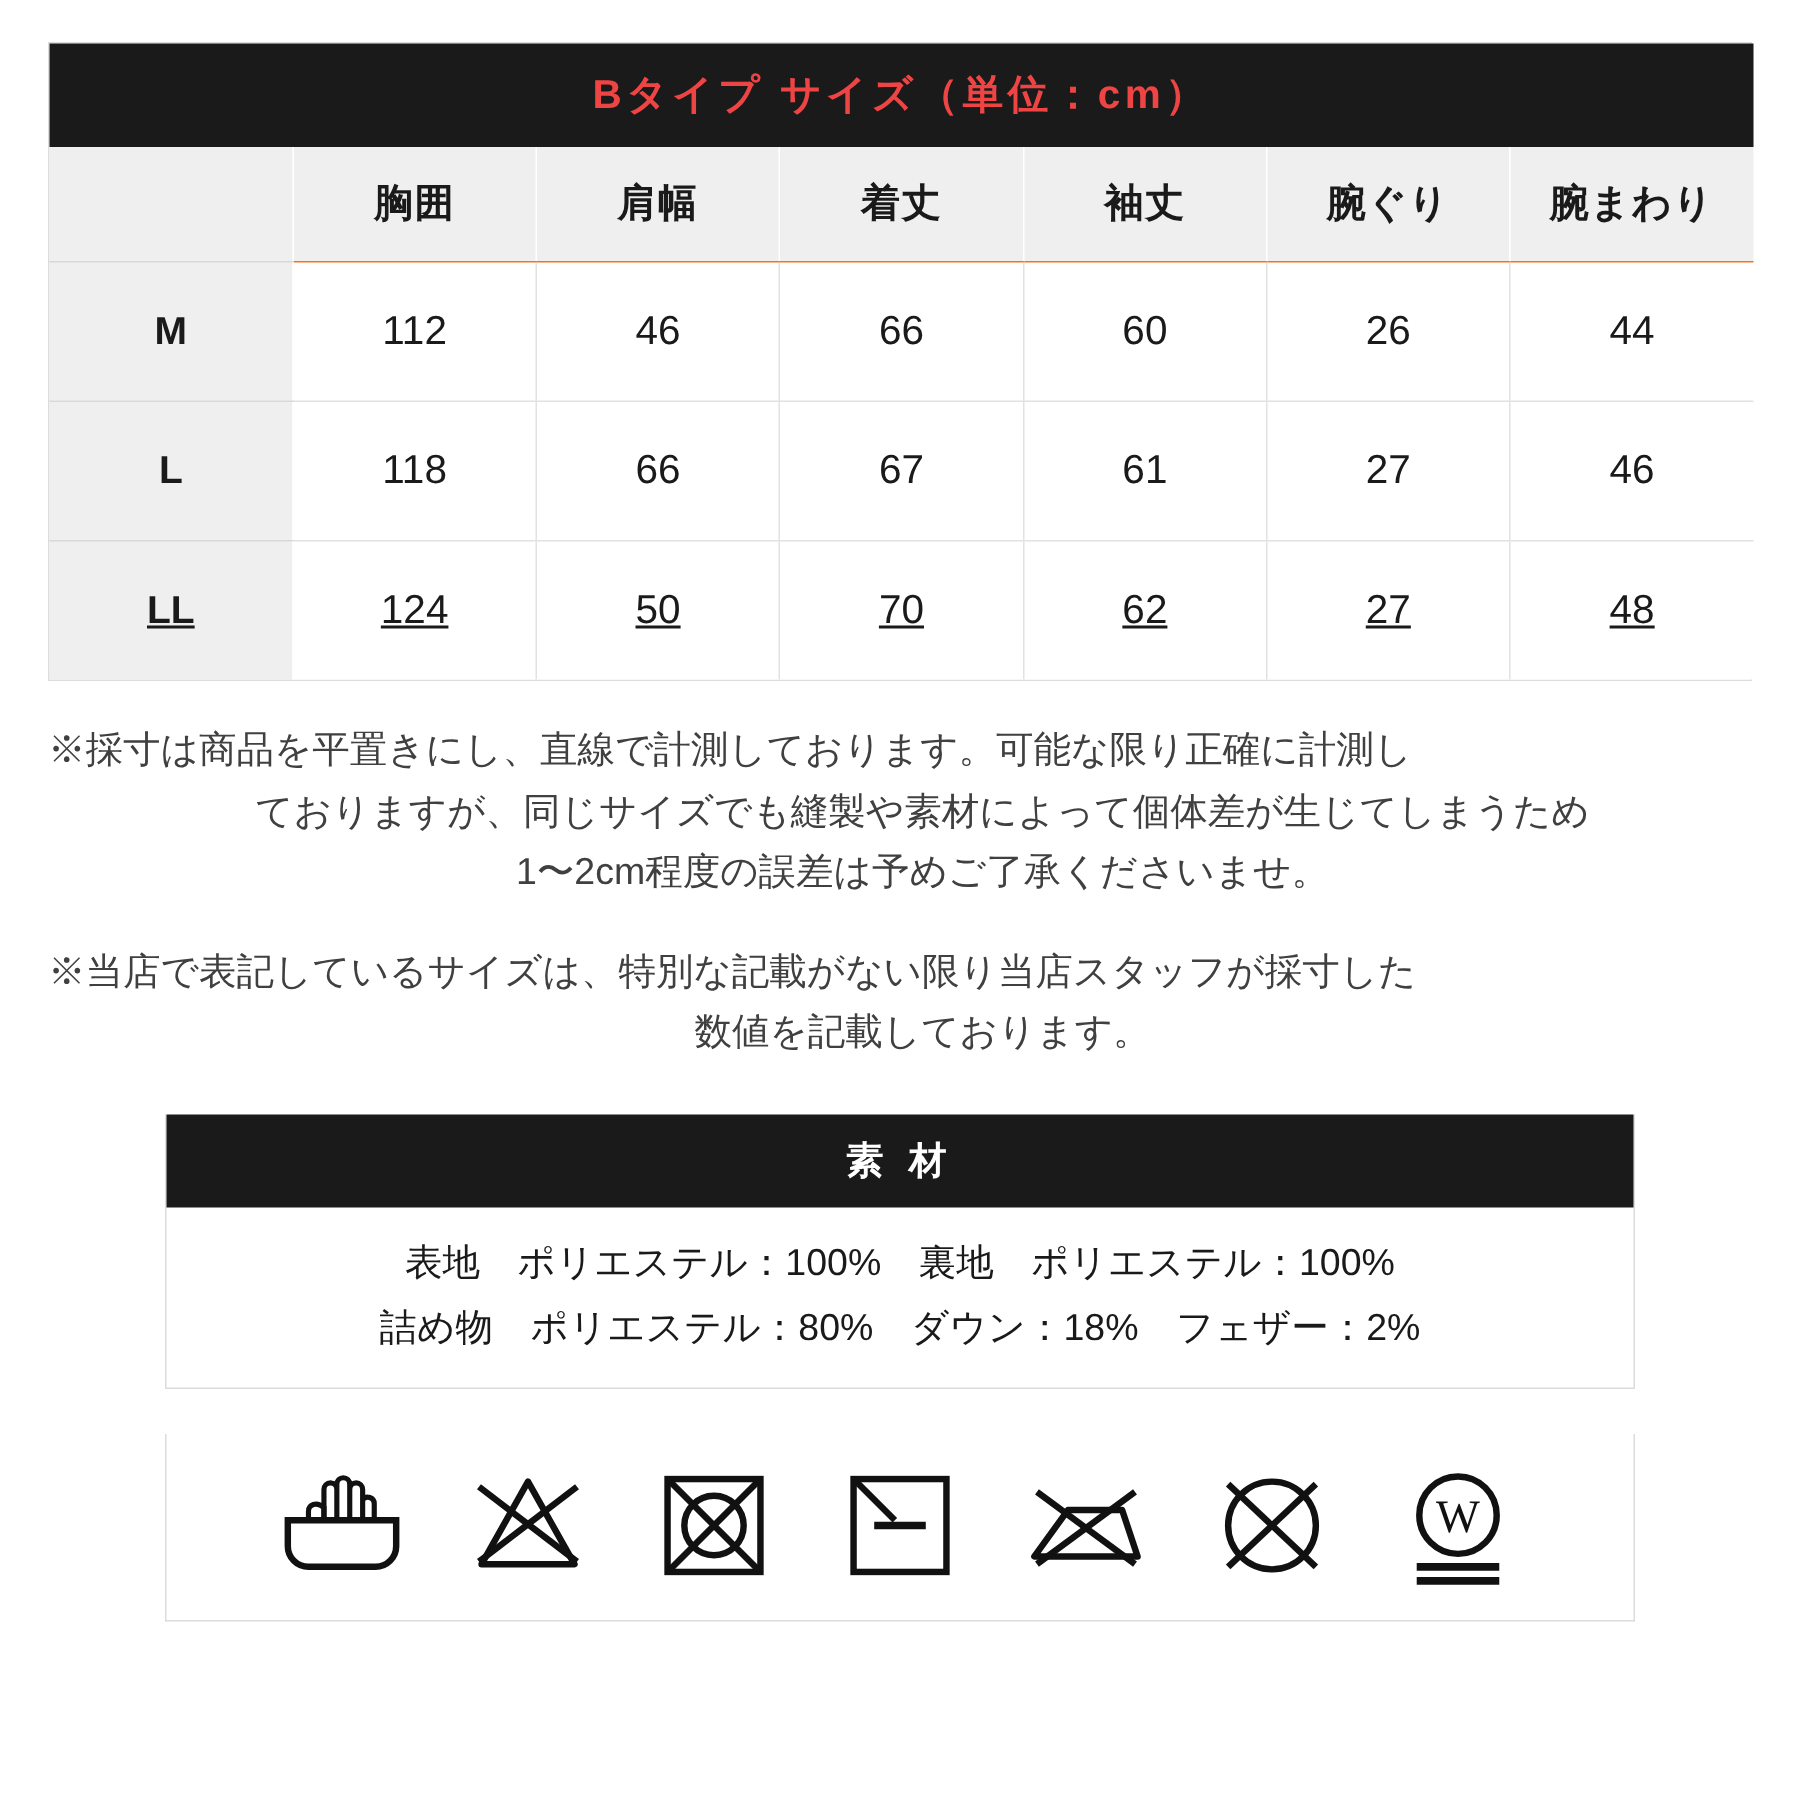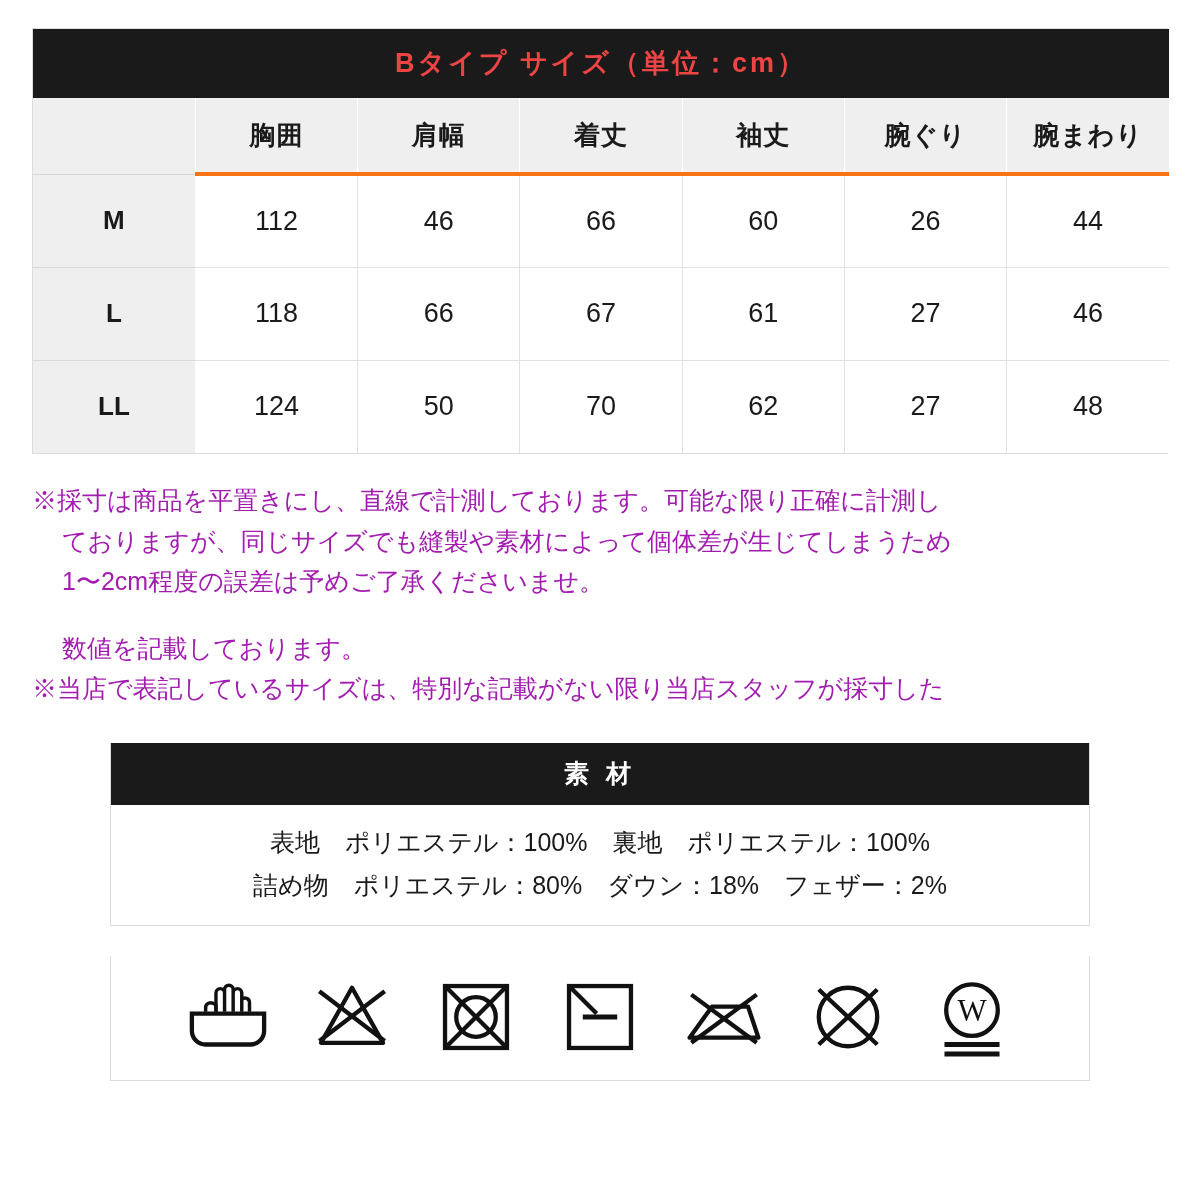"胸囲" .size-table th.col-head { border-bottom: 4px solid #f97316 -> 1px solid #f97316 }
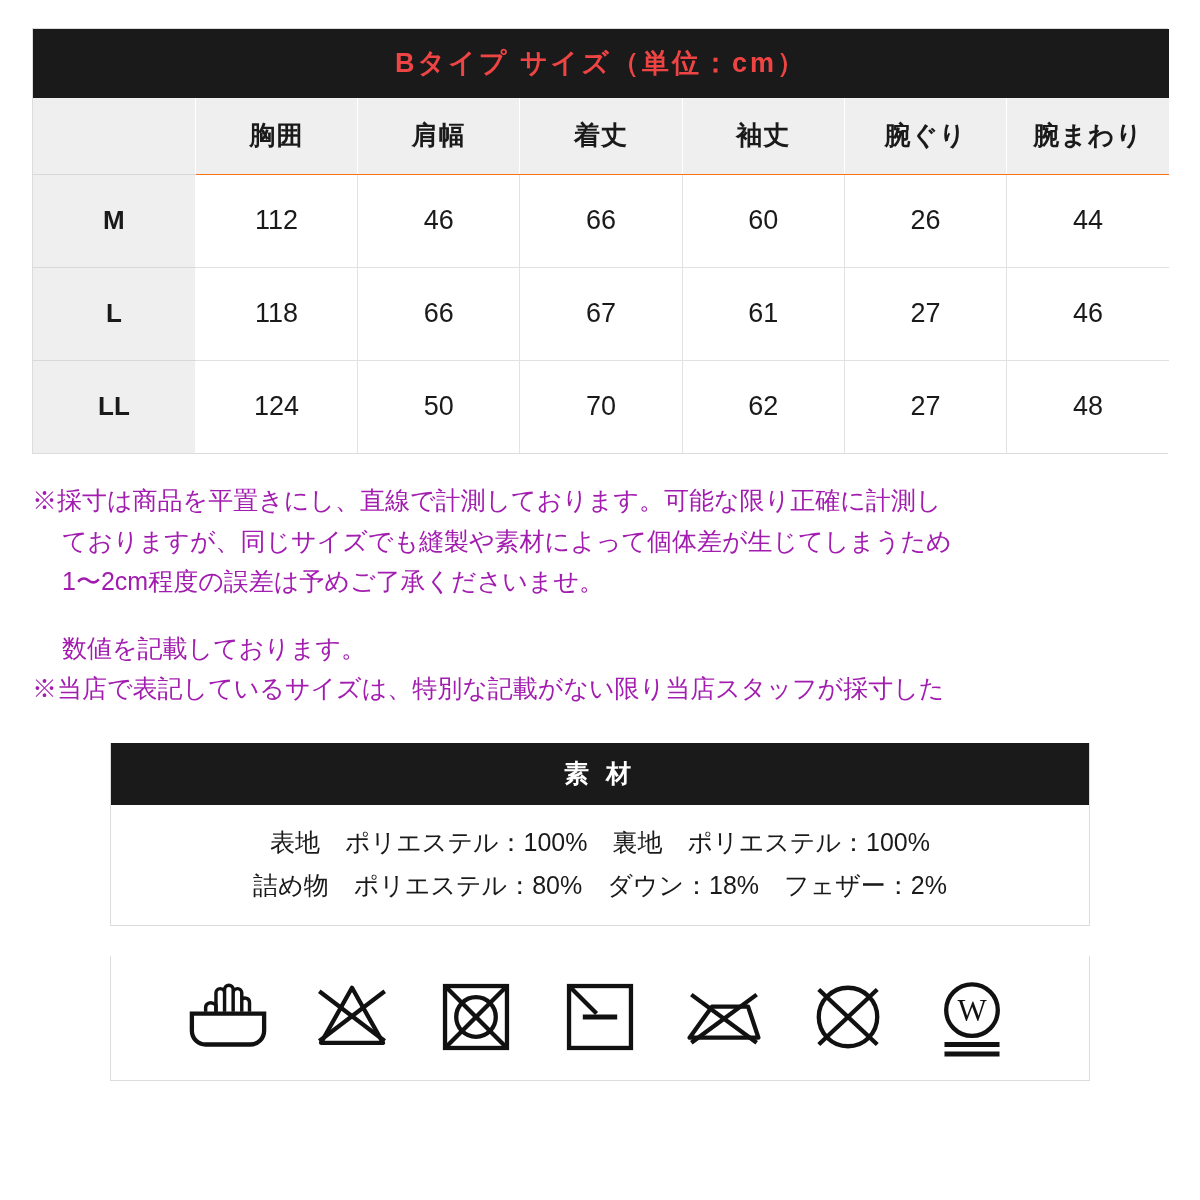"LL" .size-table tr.last td { text-decoration: none -> underline }
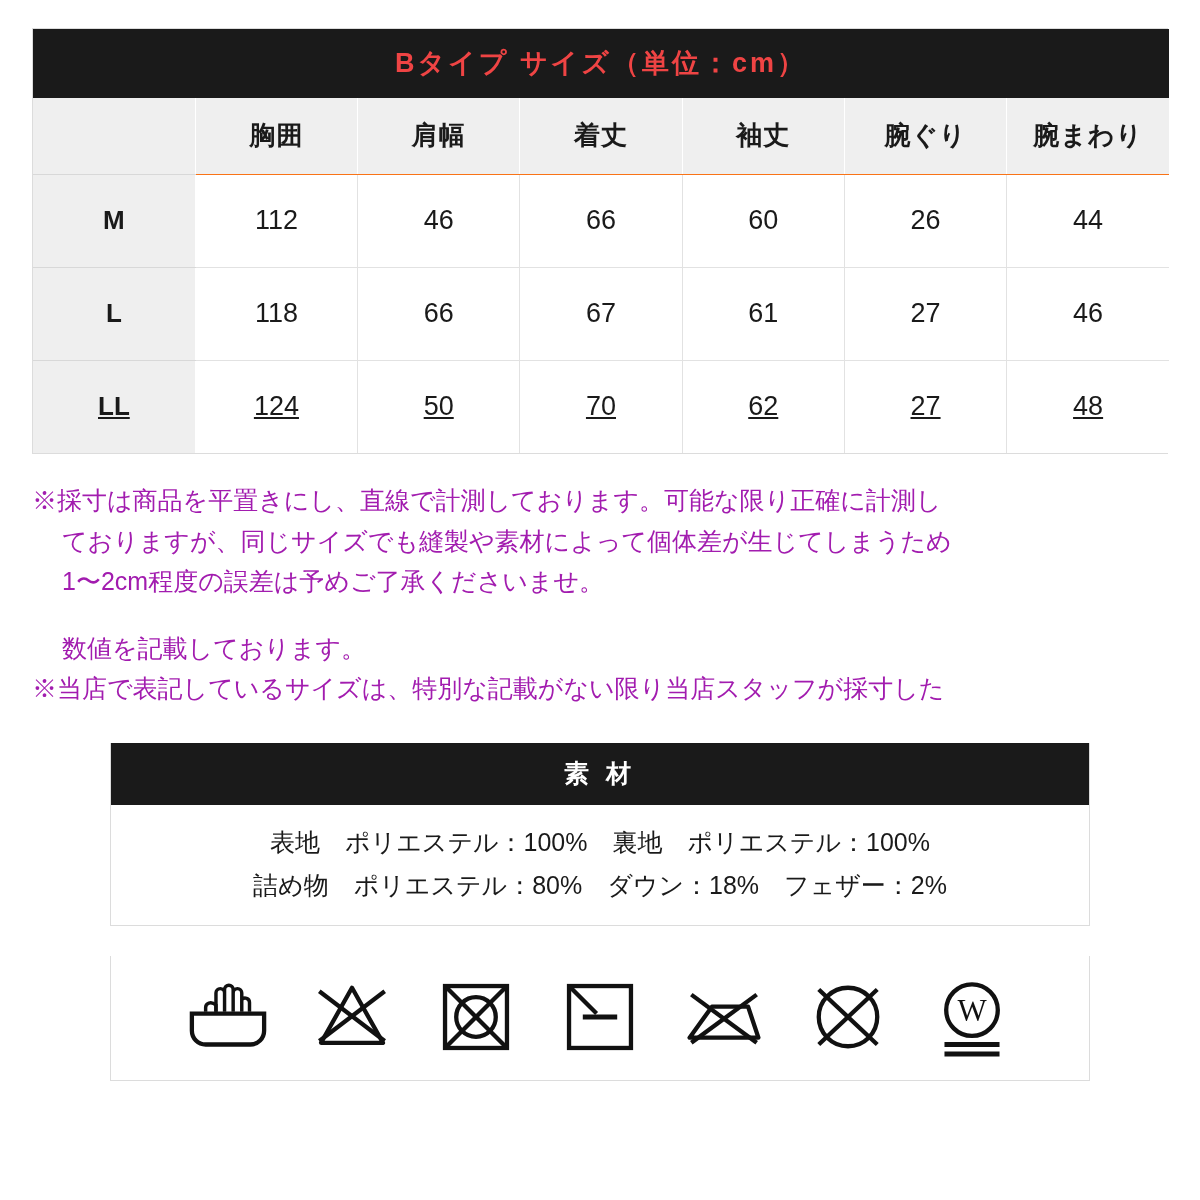"※採寸は商品を平置きにし、直線で計測しております。可能な限り正確に計測し" .notes { color: #a21caf -> #404040 }
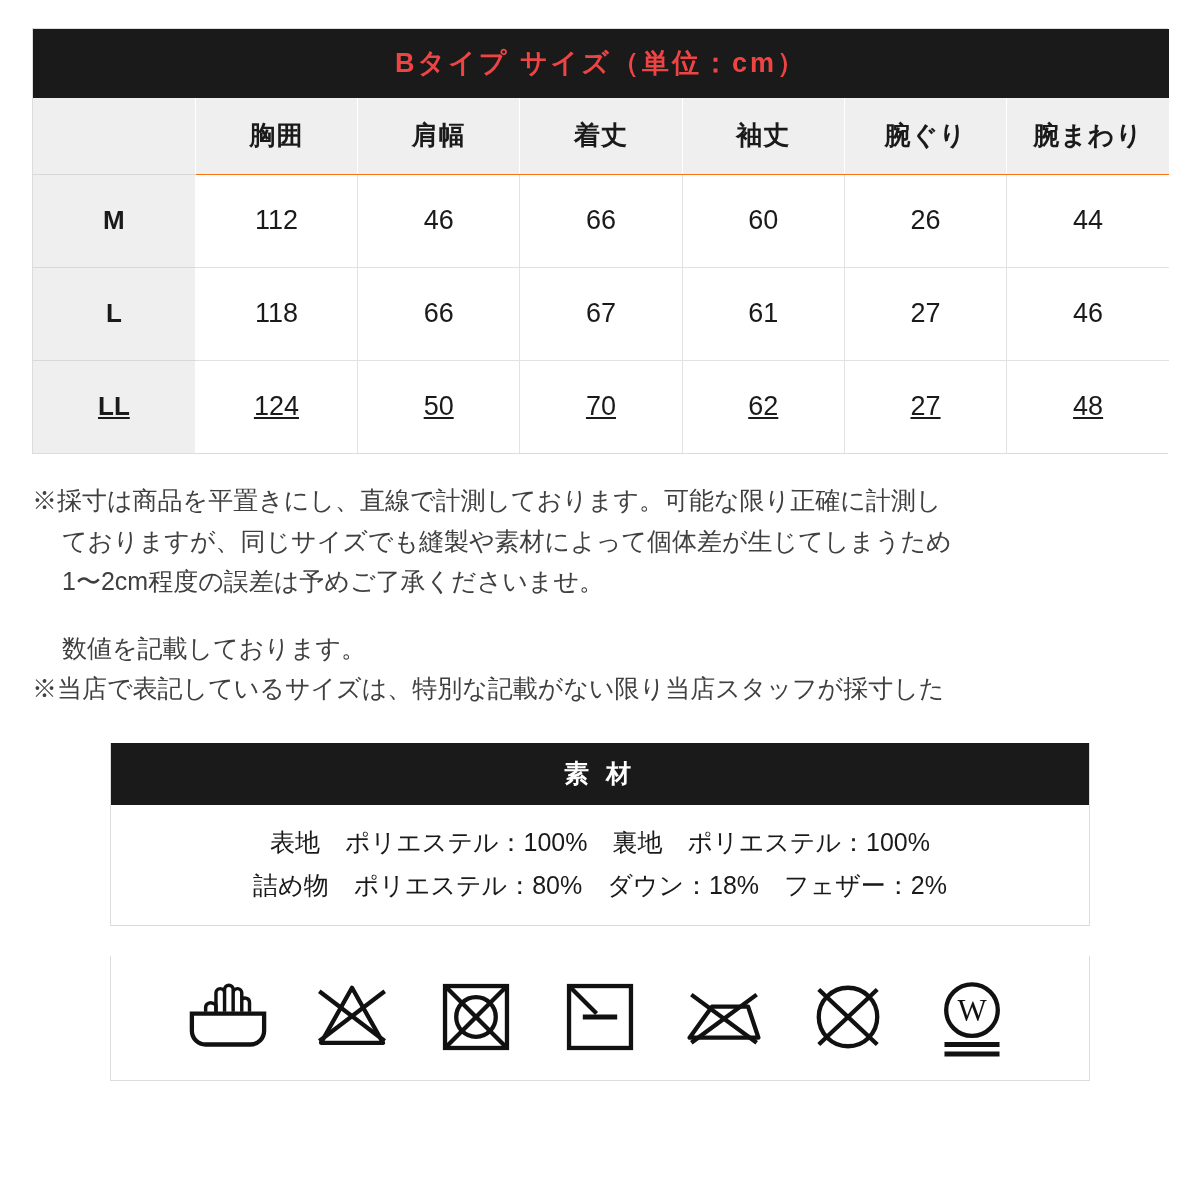"ておりますが、同じサイズでも縫製や素材によって個体差が生じてしまうため" .note-line.indent { text-align: none -> center }
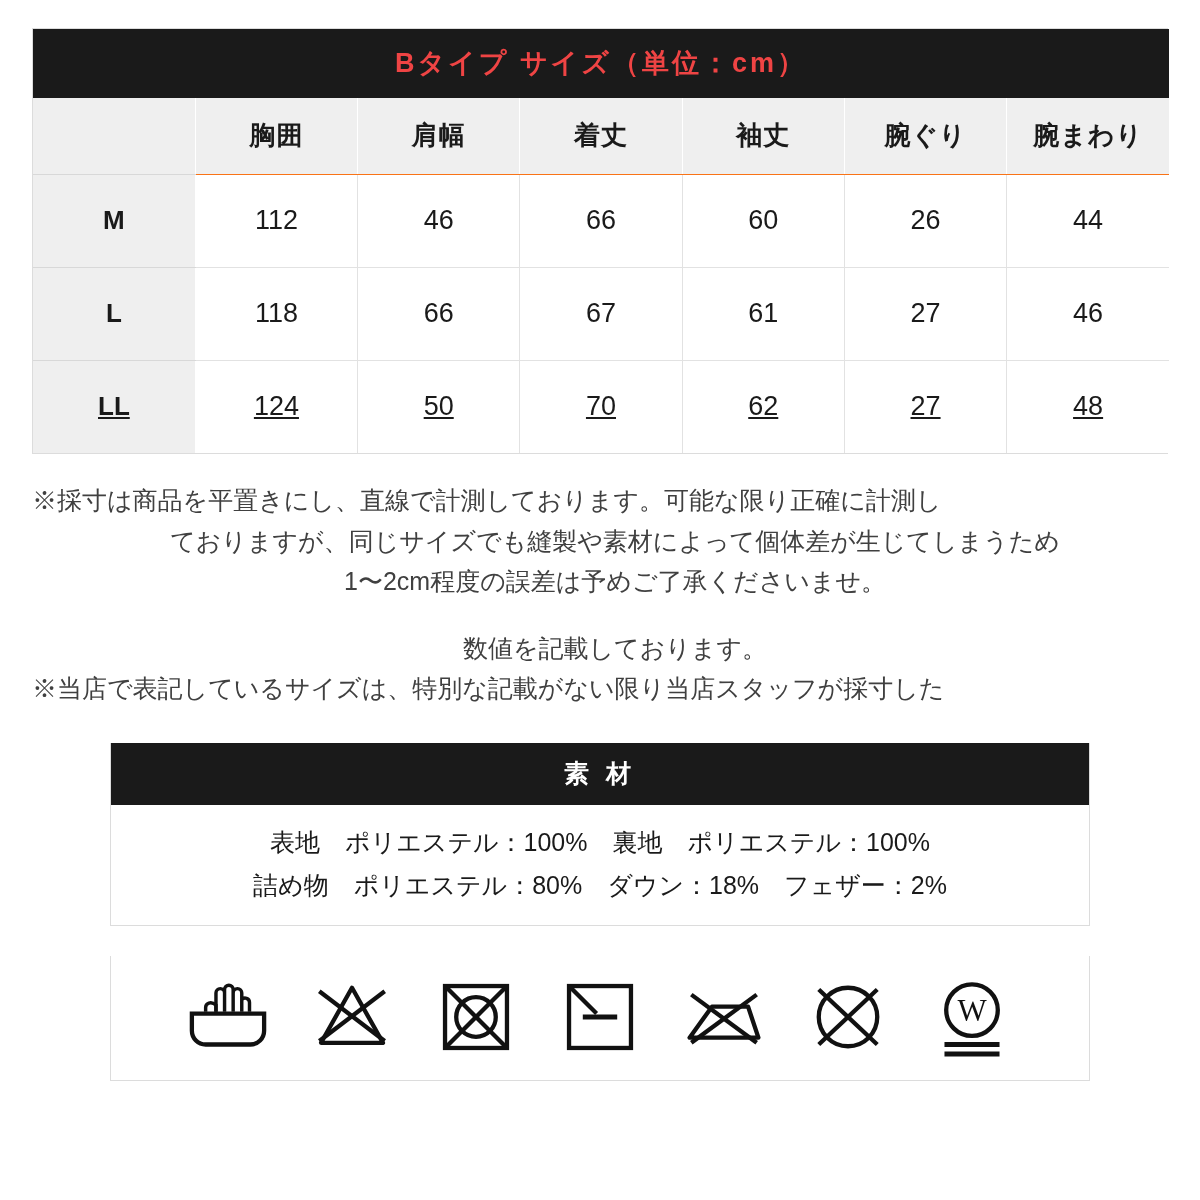"数値を記載しております。" span.note-line { order: before "※当店で表記しているサイズは、特別な記載がない限り当店スタッフが採寸した" -> after "※当店で表記しているサイズは、特別な記載がない限り当店スタッフが採寸した" }
